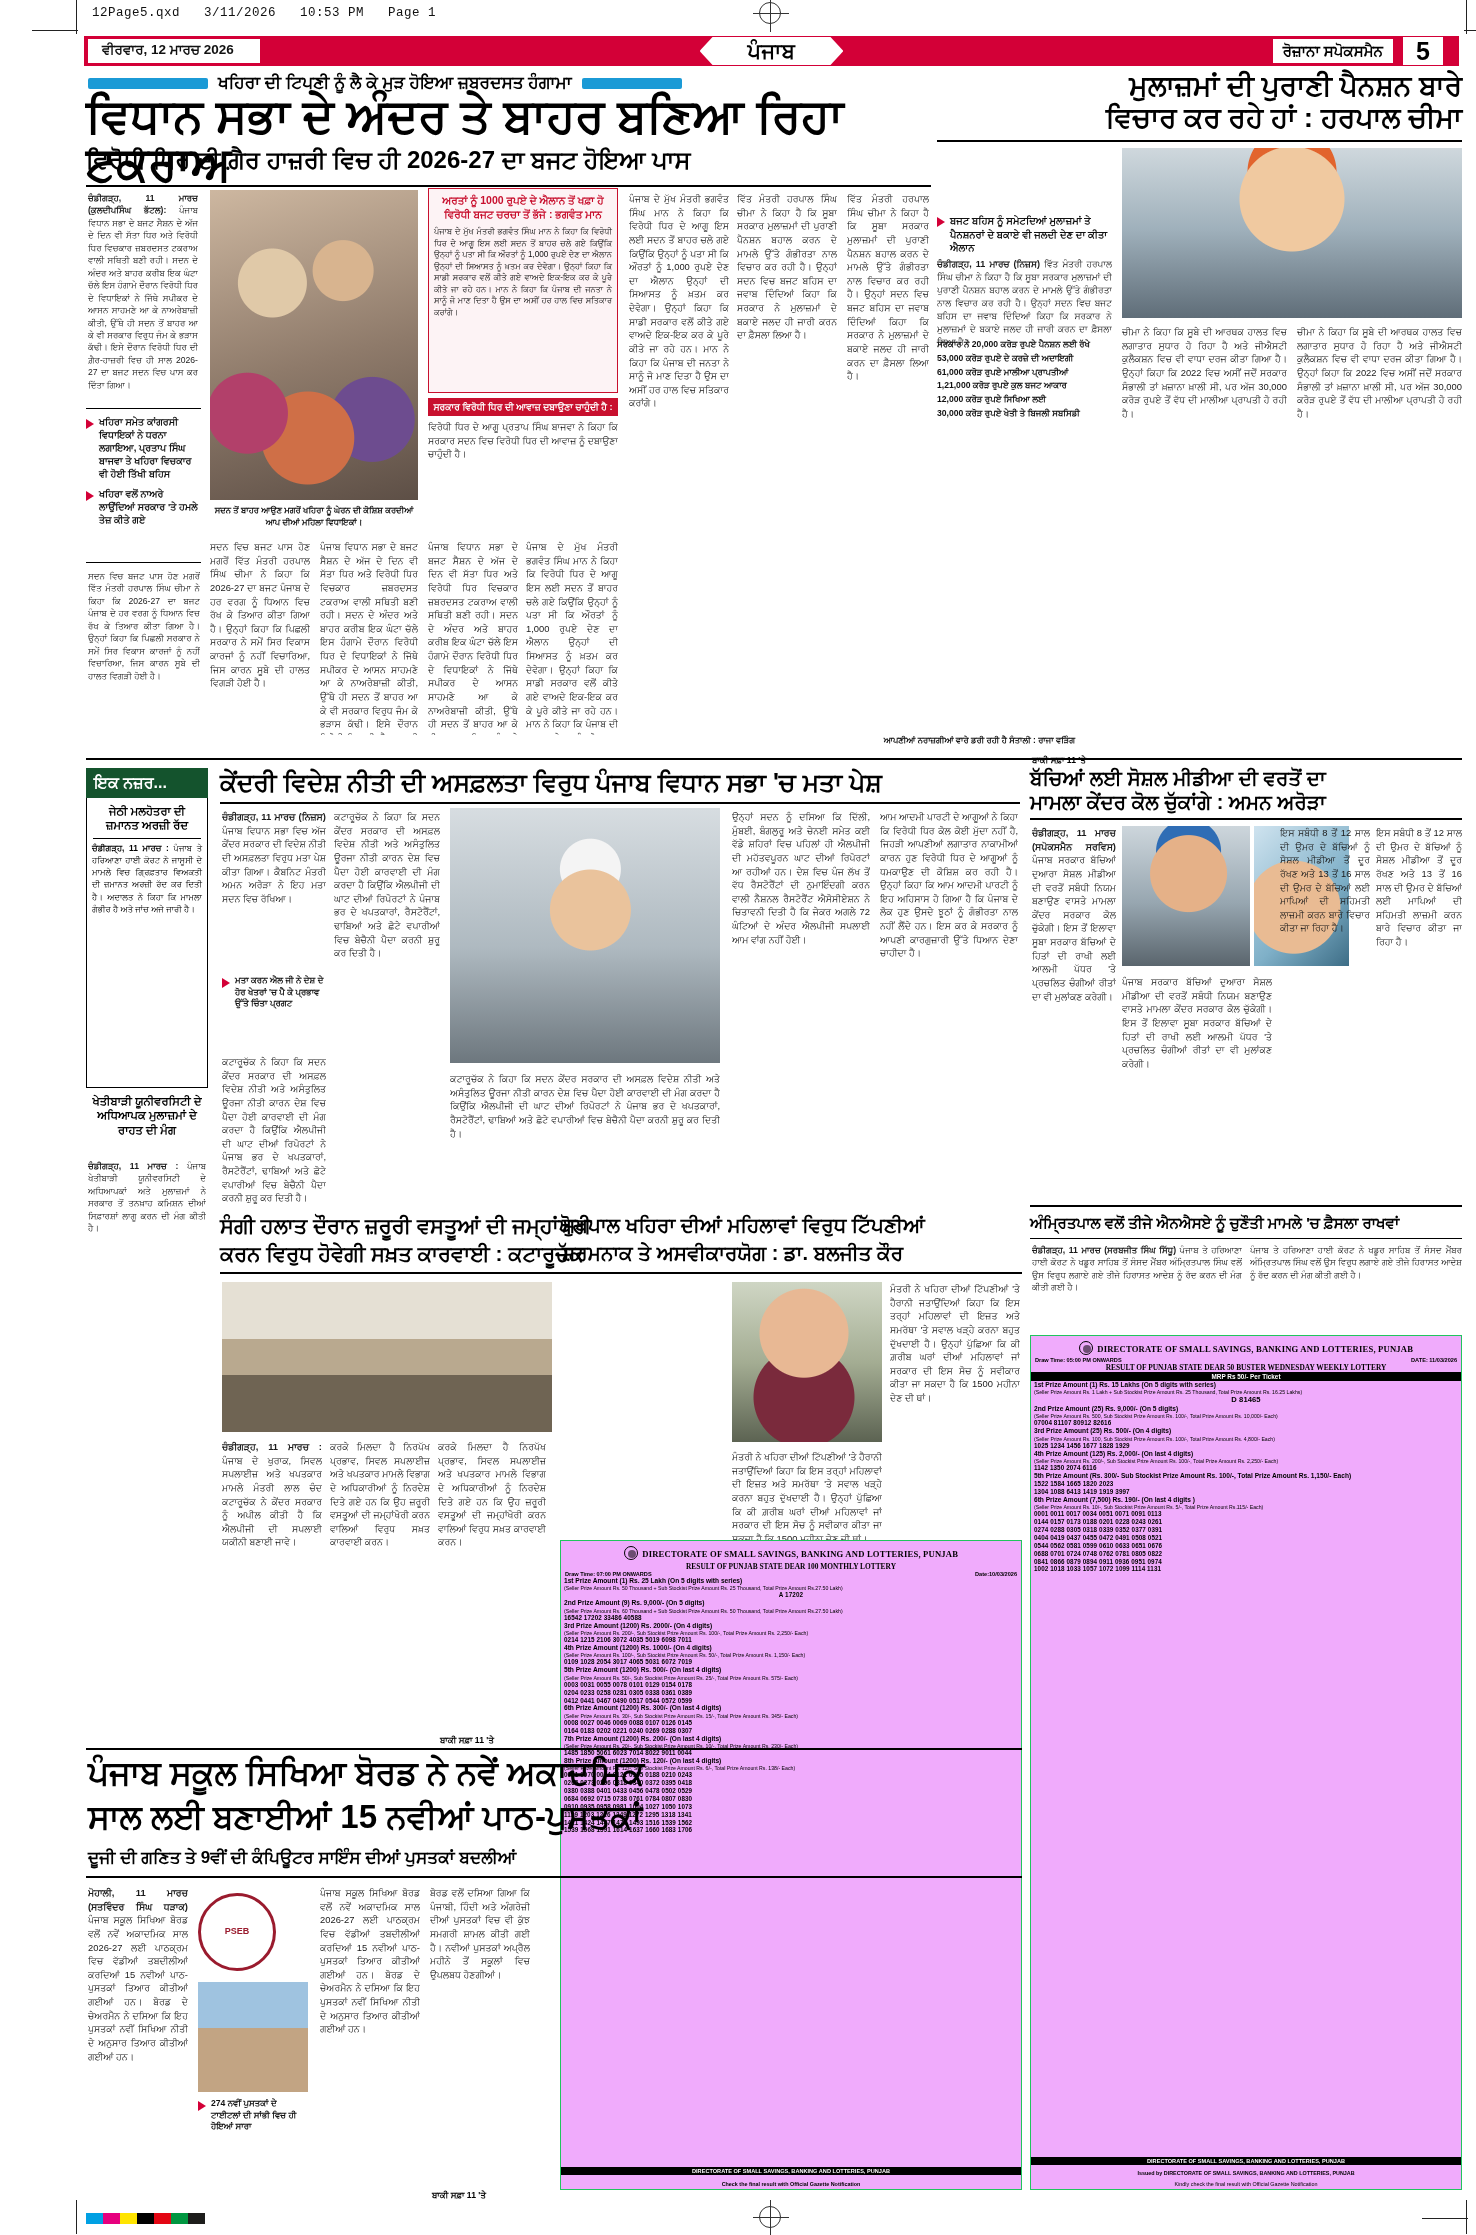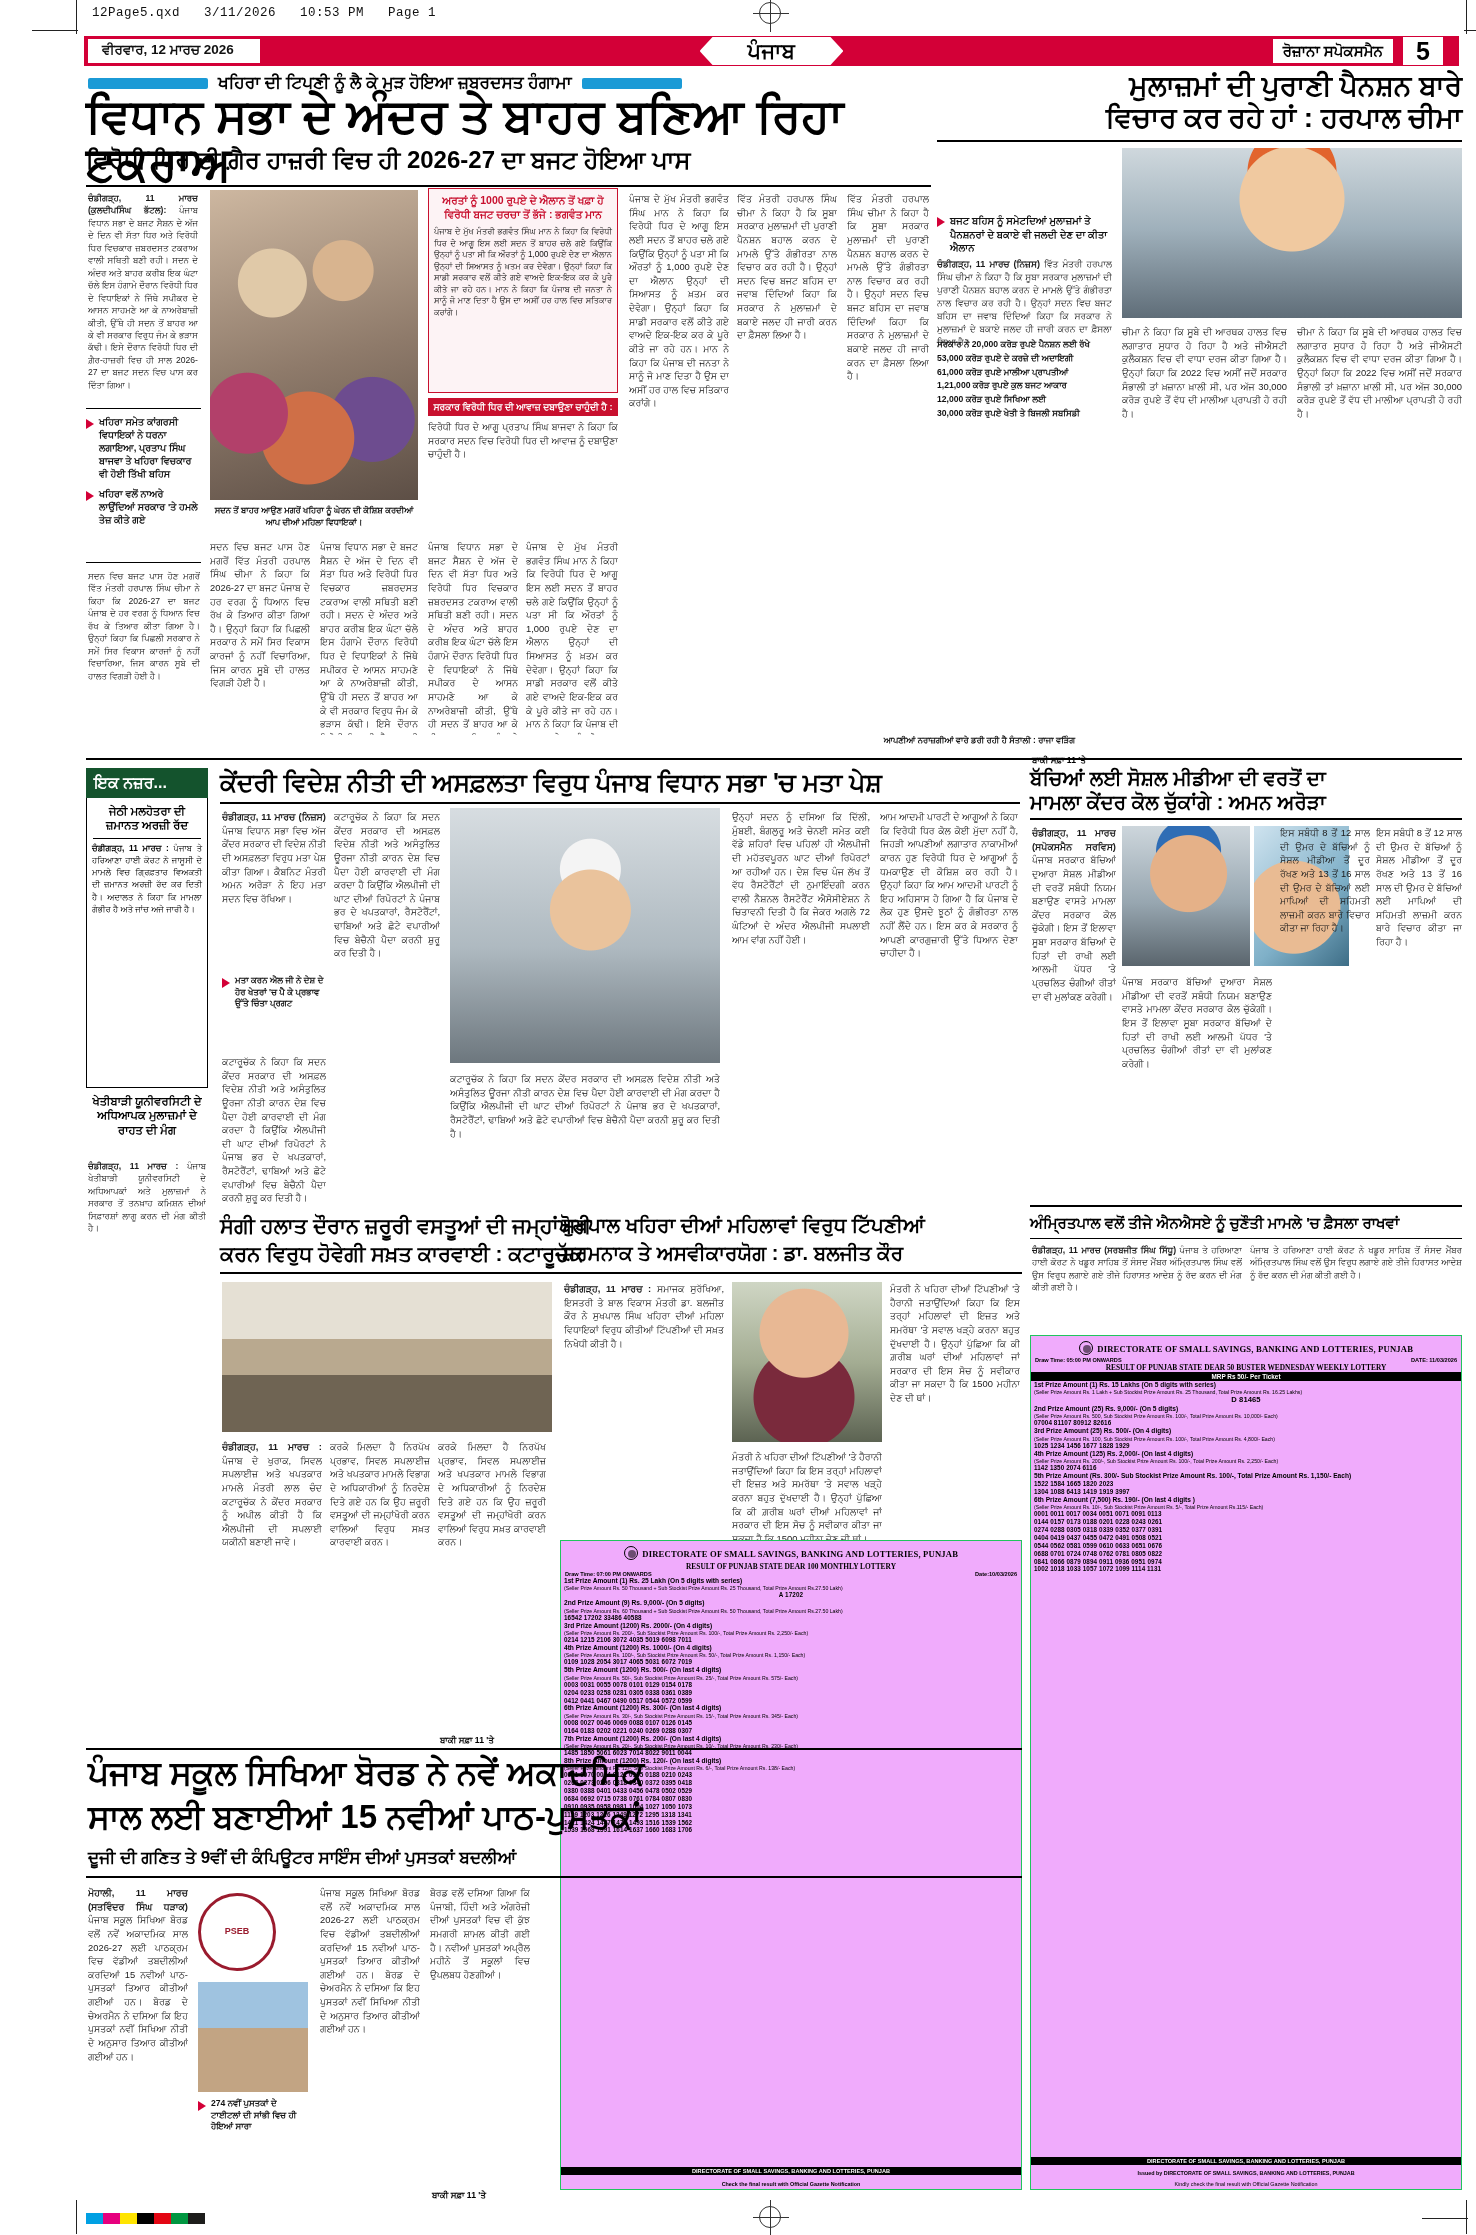"ਚੰਡੀਗੜ੍ਹ, 11 ਮਾਰਚ : ਸਮਾਜਕ" div.body-col { html: <div> <span>ਚੰਡੀਗੜ੍ਹ, 11 ਮਾਰਚ :</span> <span>ਸਮਾਜਕ ਸੁਰੱਖਿਆ, ਇਸਤਰੀ ਤੇ ਬਾਲ ਵਿਕਾਸ ਮੰਤਰੀ ਡਾ. ਬਲਜੀਤ ਕੌਰ ਨੇ ਸੁਖਪਾਲ ਸਿੰਘ ਖਹਿਰਾ ਦੀਆਂ ਮਹਿਲਾ ਵਿਧਾਇਕਾਂ ਵਿਰੁਧ ਕੀਤੀਆਂ ਟਿੱਪਣੀਆਂ ਦੀ ਸਖ਼ਤ ਨਿਖੇਧੀ ਕੀਤੀ ਹੈ।</span> </div> -> none }
